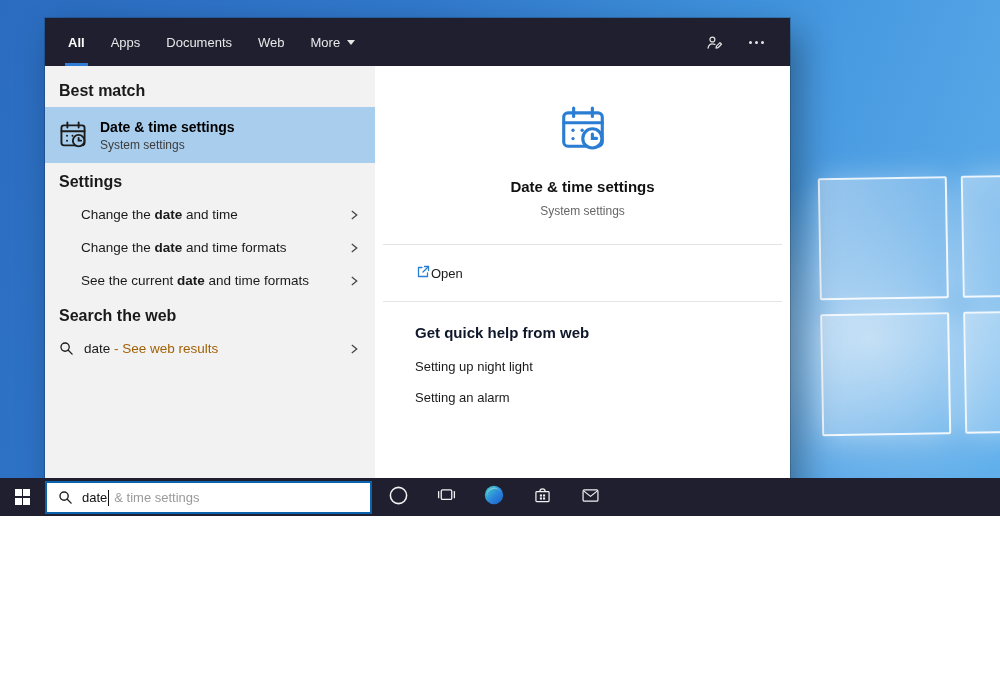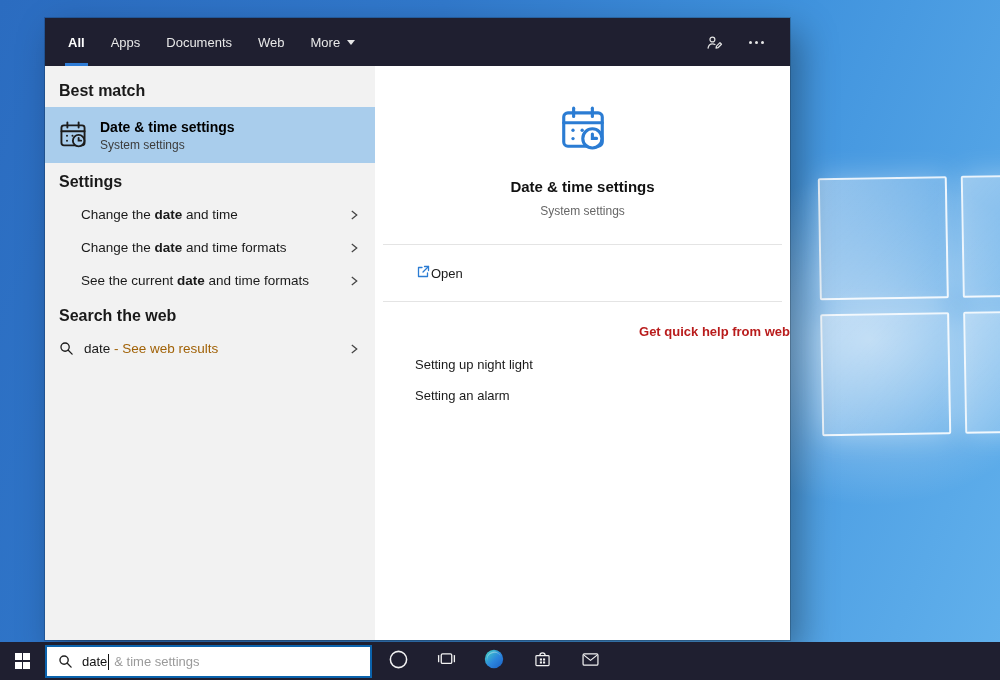"All" #screen { height: 680px -> 516px }
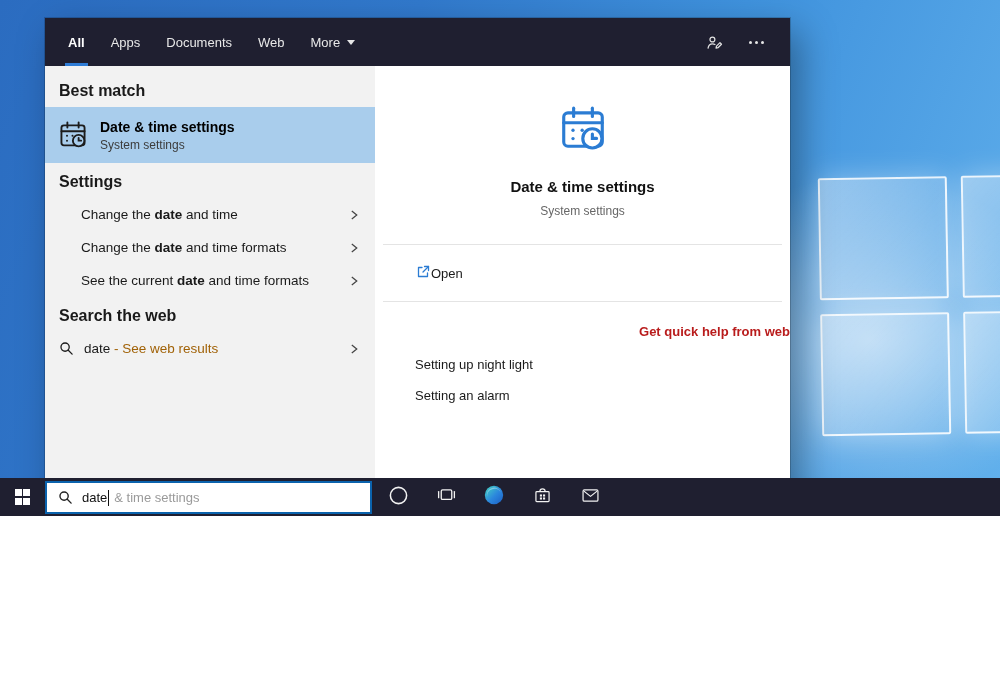"Get quick help from web" .help-h { color: #b91c1c -> #0f172a; font-size: 13px -> 15px; text-align: right -> none }
